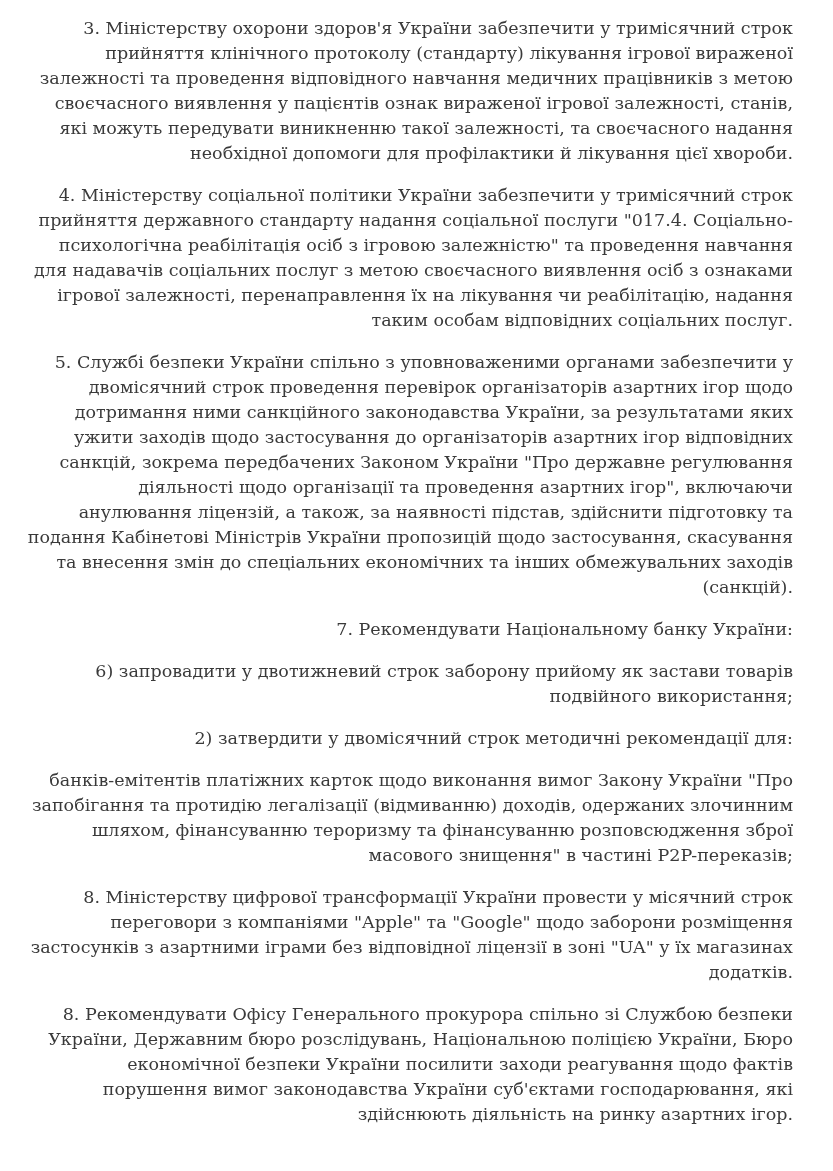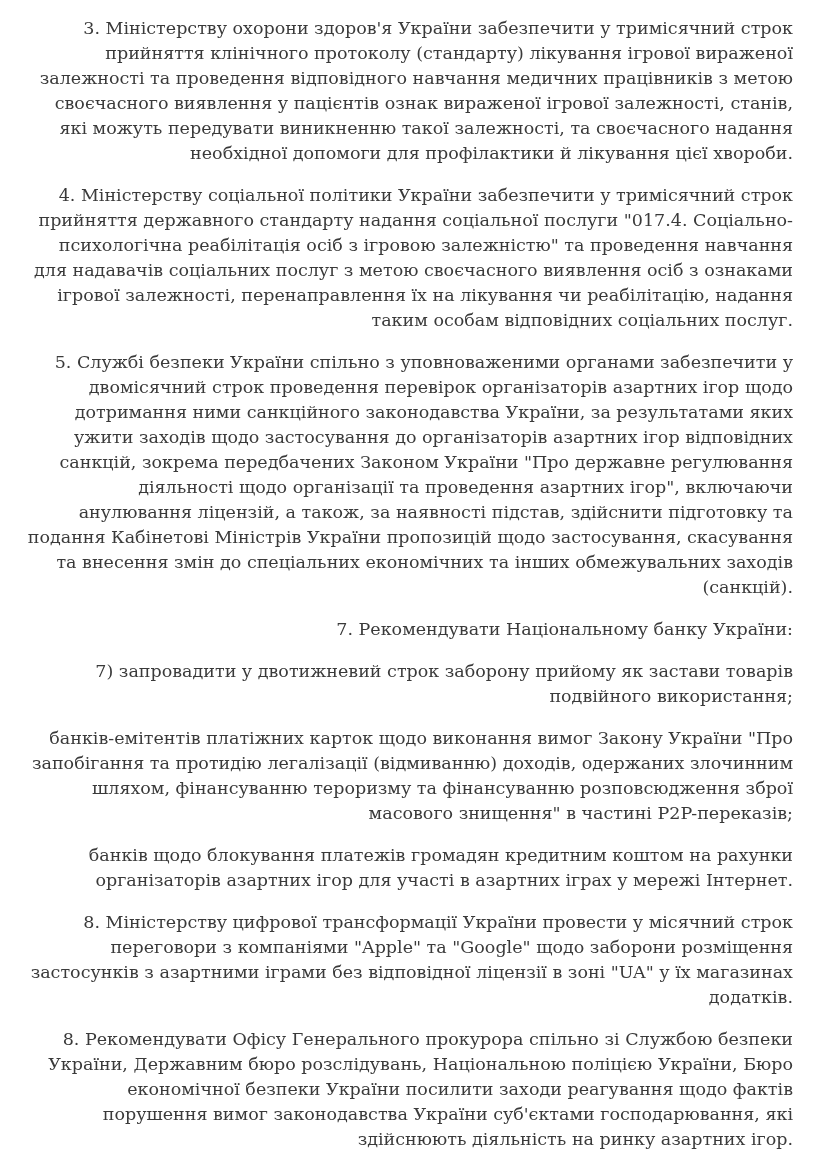"7) запровадити у двотижневий строк" p { text: 7 -> 6 }
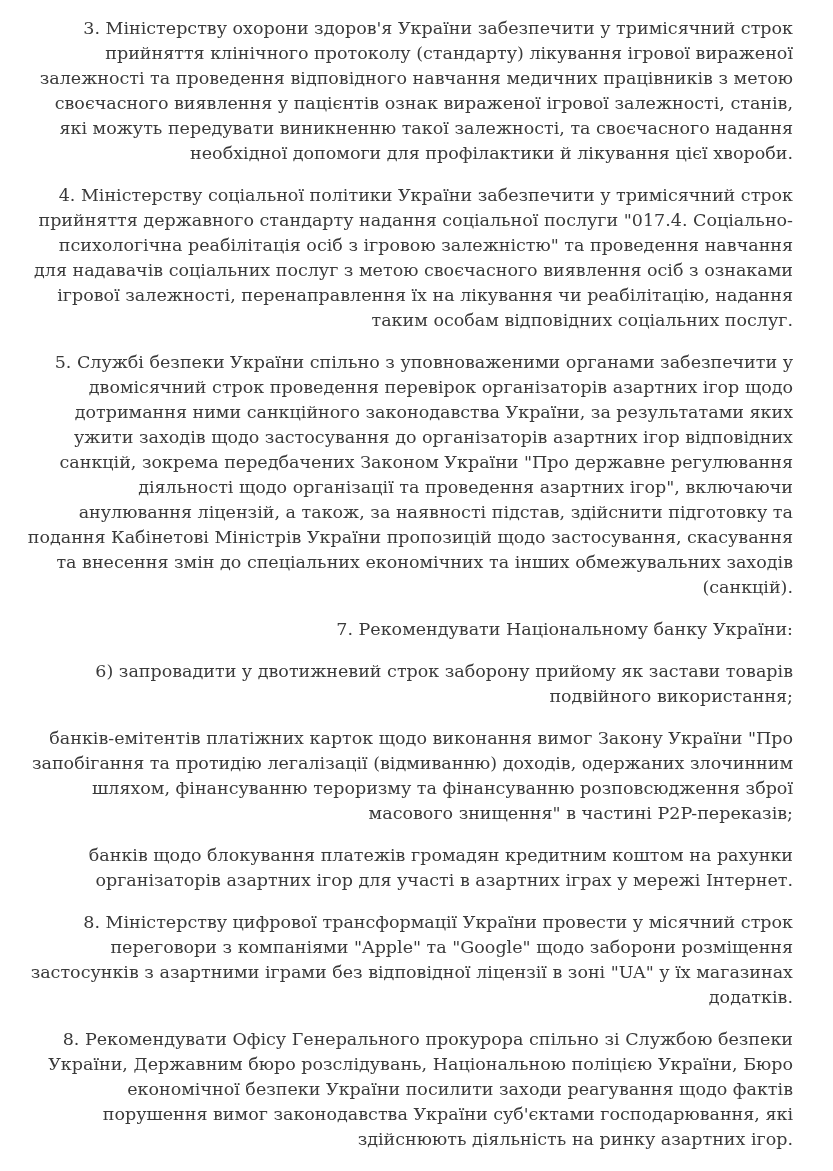"2) затвердити у двомісячний строк" p { html: none -> <p>2) затвердити у двомісячний строк методичні рекомендації для:</p> }
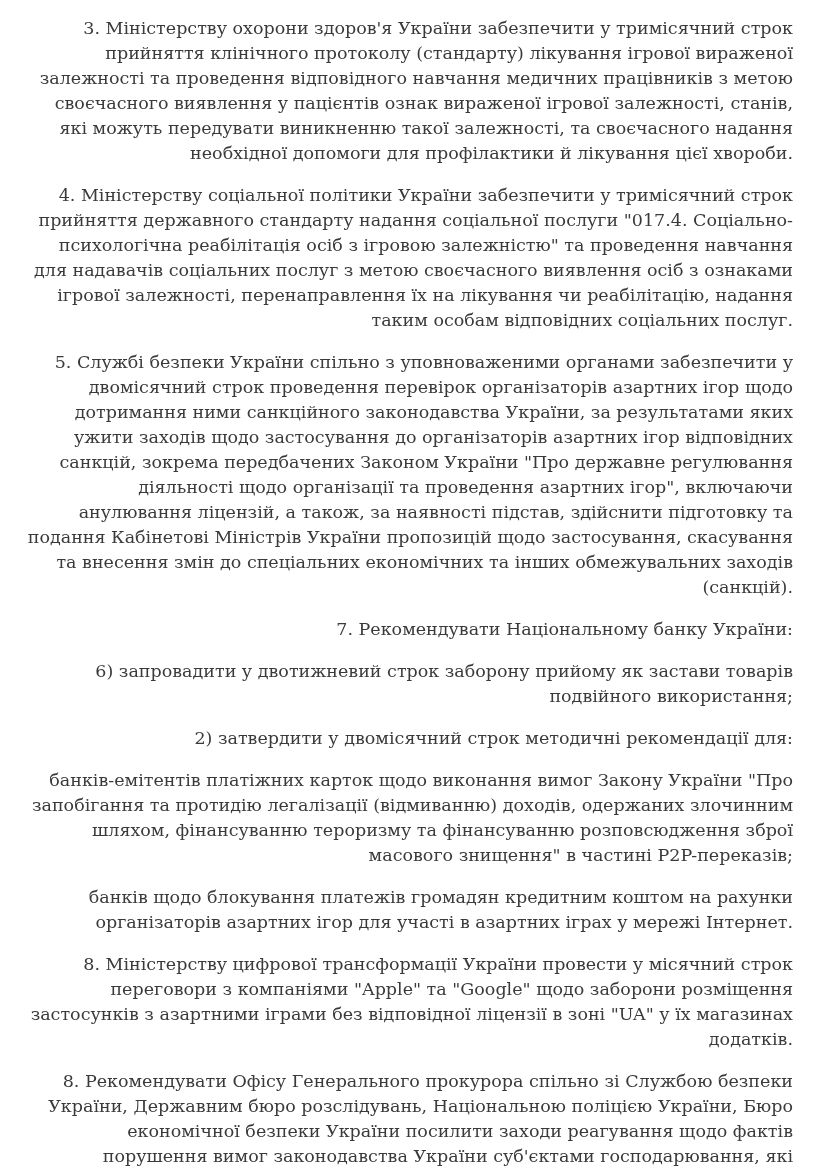"банків щодо блокування платежів громадян" p { html: <p>банків щодо блокування платежів громадян кредитним коштом на рахунки організаторів азартних ігор для участі в азартних іграх у мережі Інтернет.</p> -> none }
